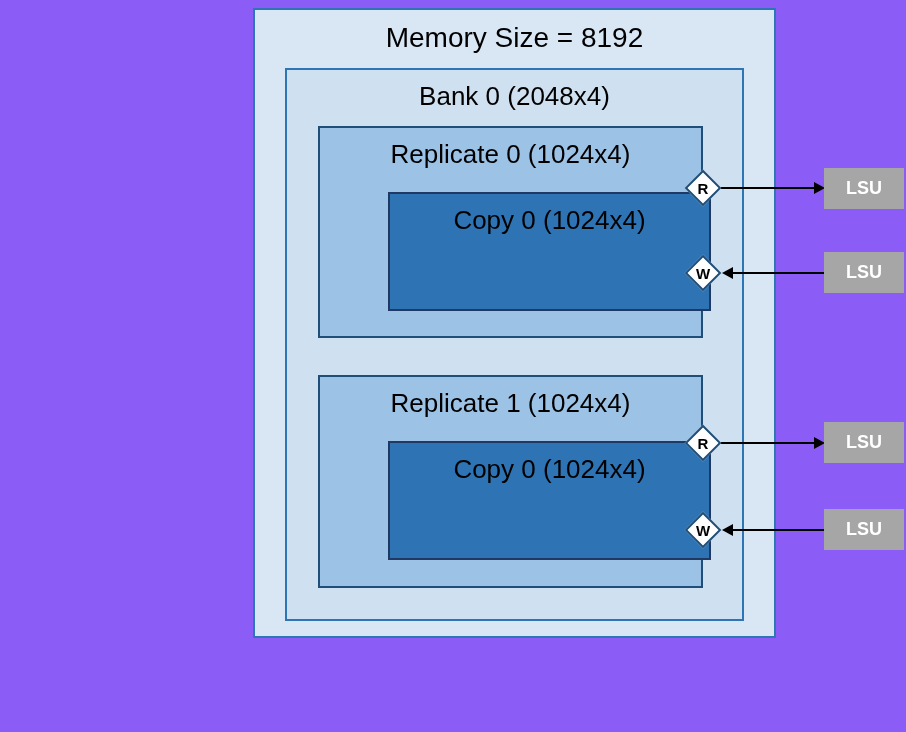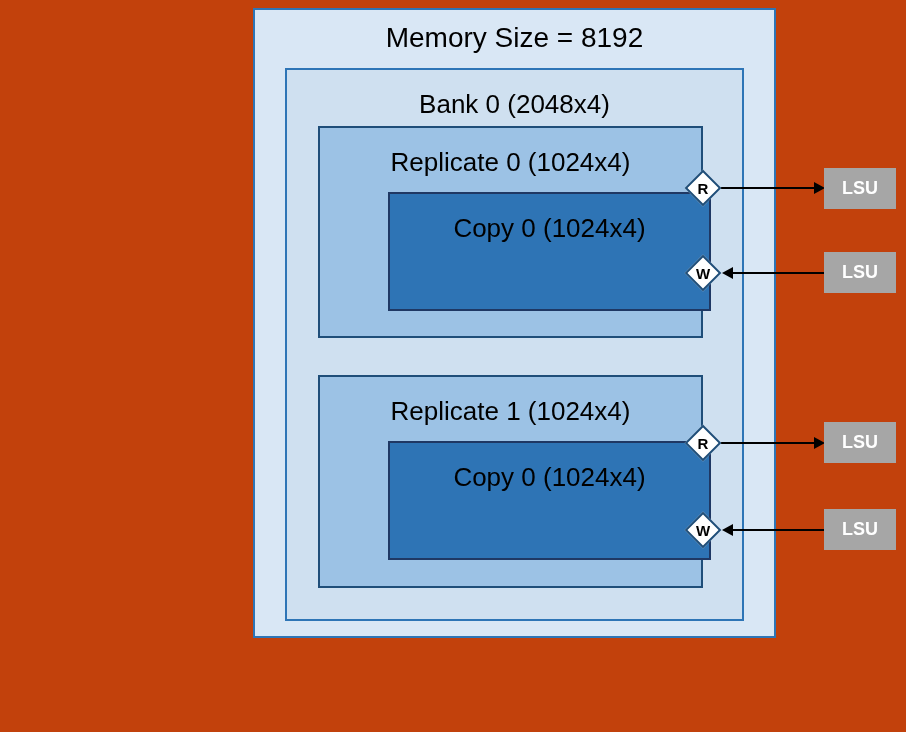"Memory Size = 8192" .canvas { background: #c2410c -> #8b5cf6 }
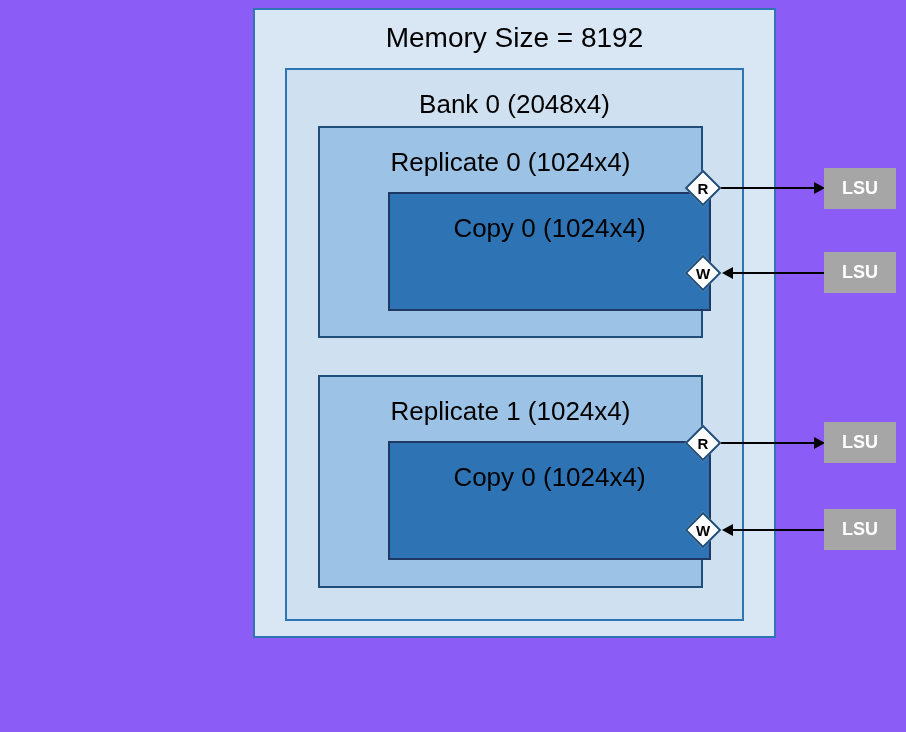"Bank 0 (2048x4)" .box-title { padding-top: 20px -> 12px }
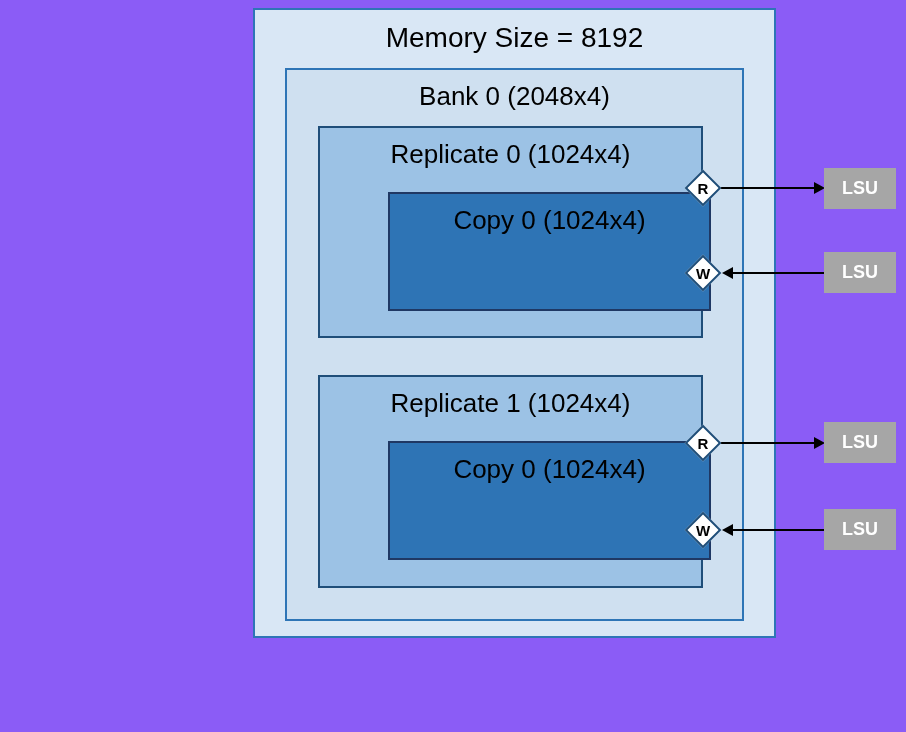"LSU" .lsu { width: 72px -> 80px }
